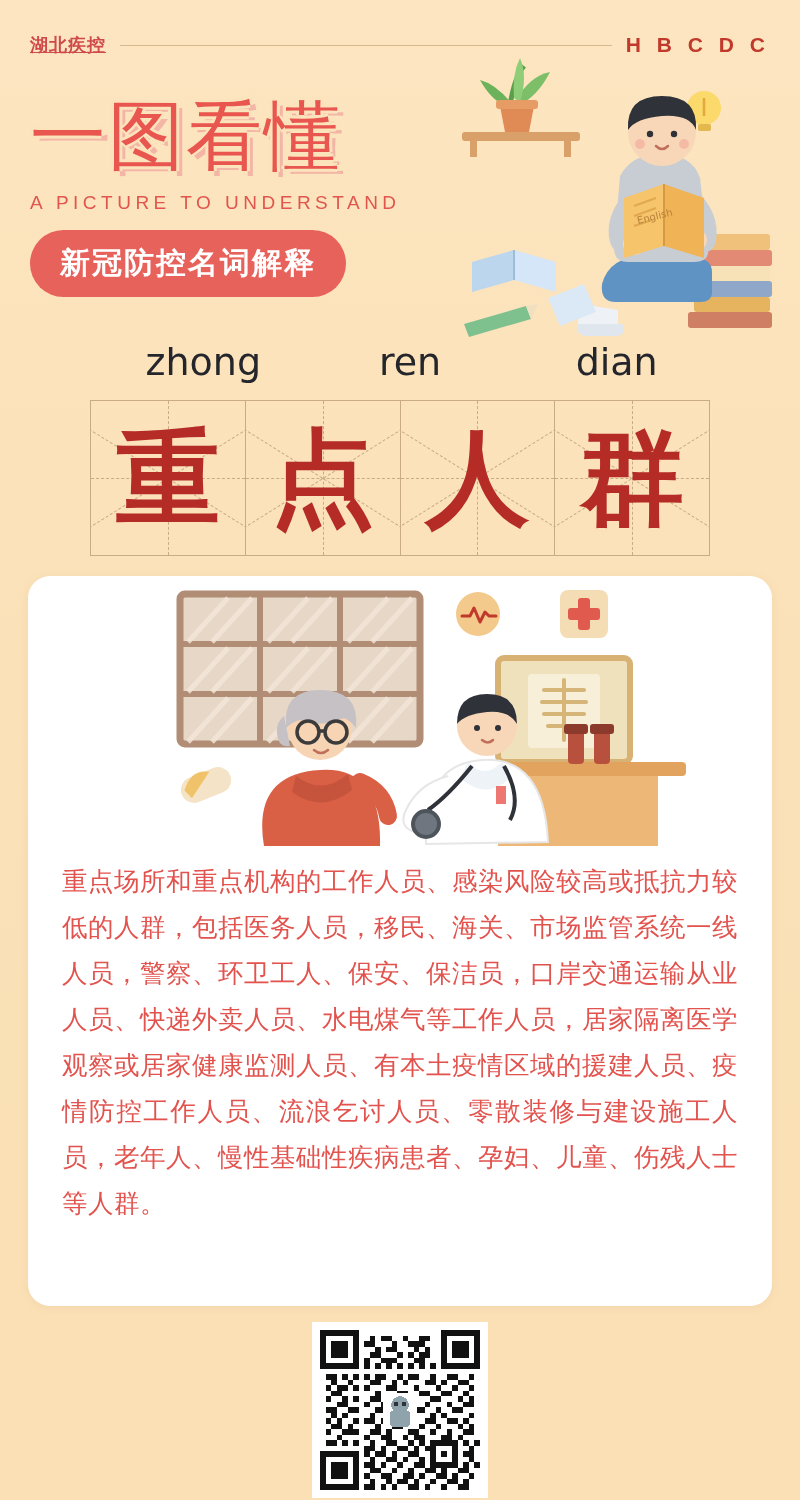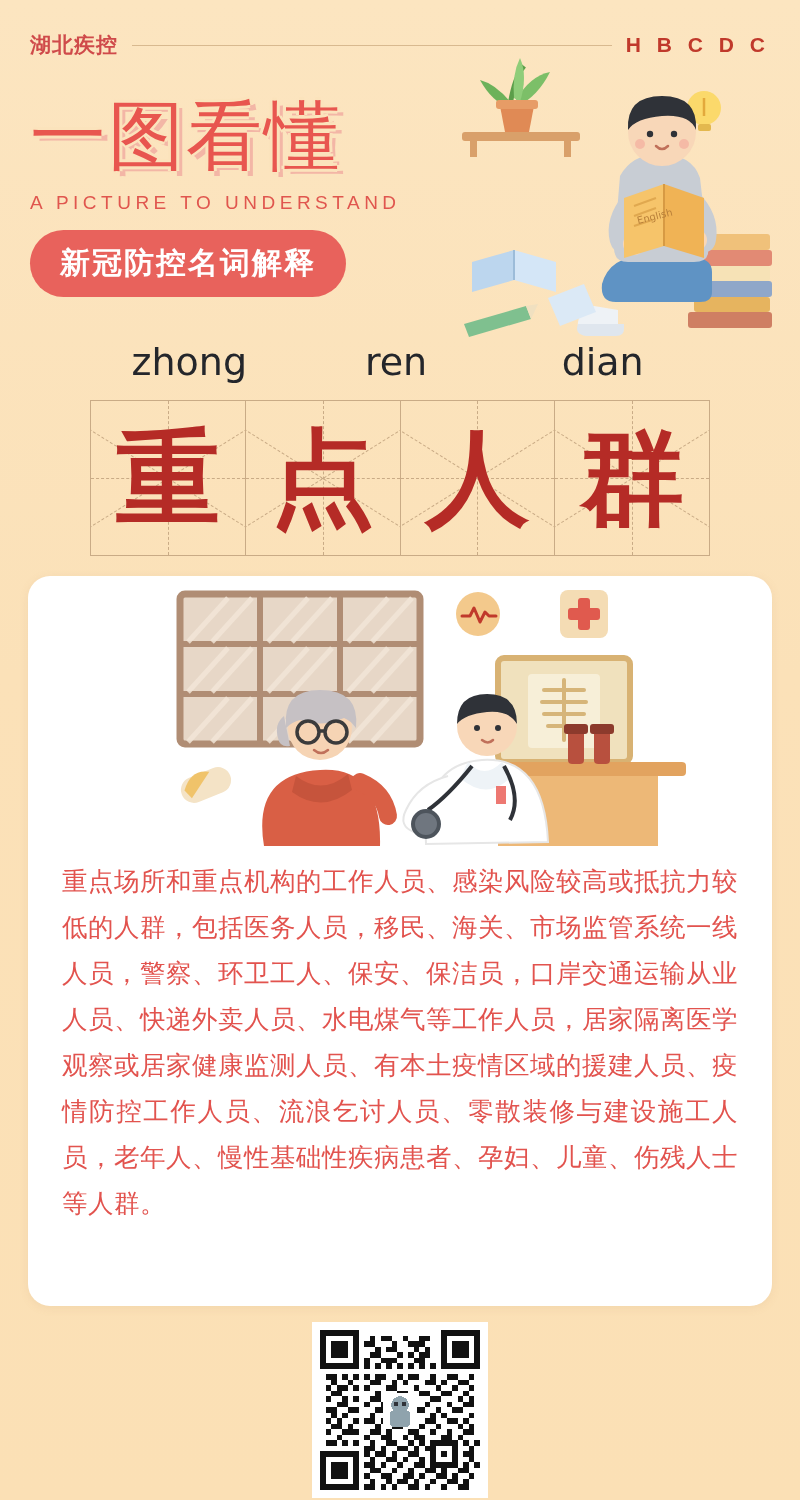"湖北疾控" .brand-cn { font-size: 21px -> 18px; text-decoration: none -> underline }
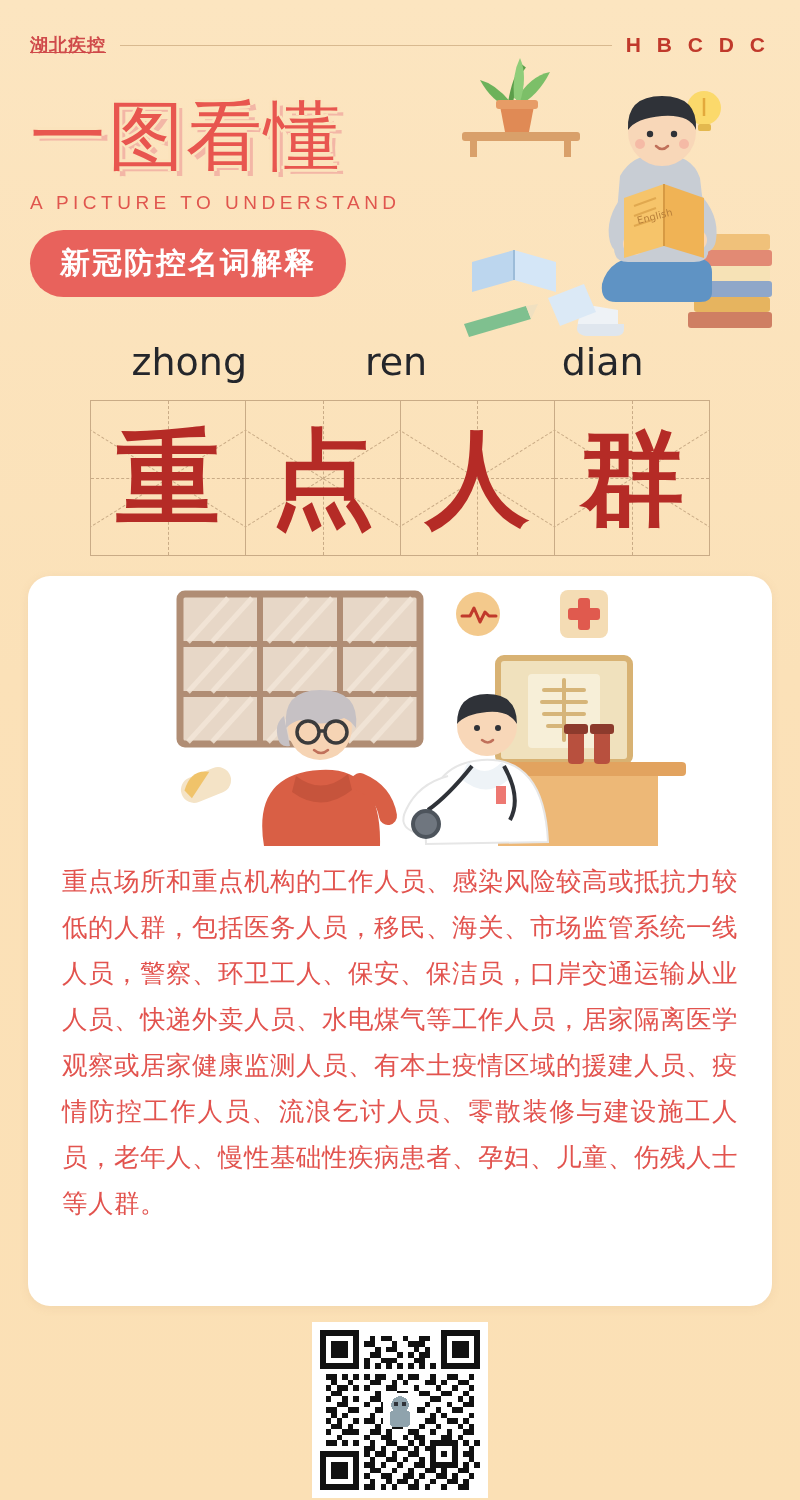"zhong" .pinyin-row { left: 86px -> 100px }
